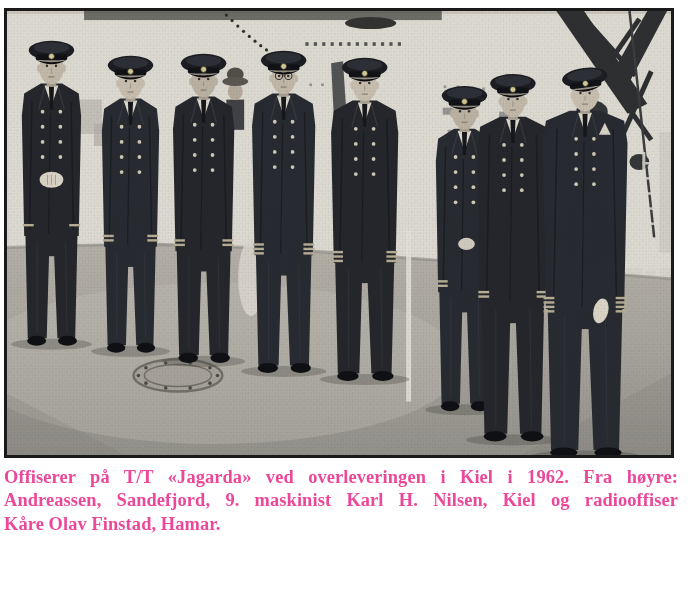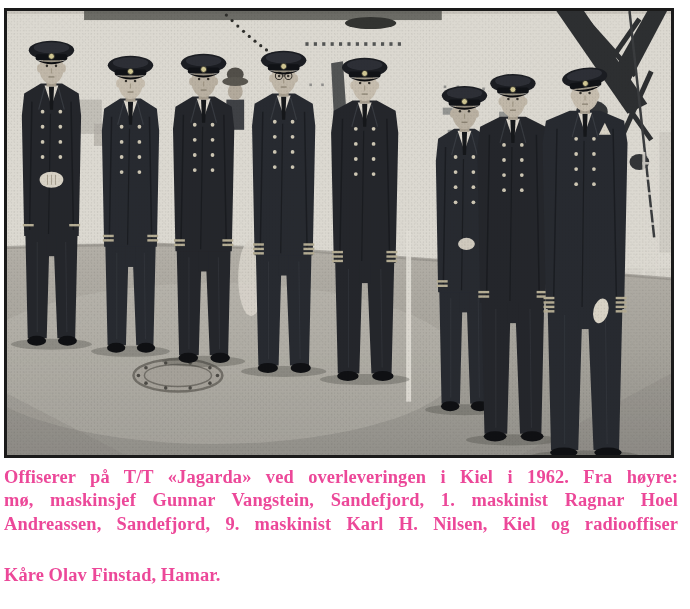"mø, maskinsjef Gunnar Vangstein," div.caption-line { html: <div>mø, maskinsjef Gunnar Vangstein, Sandefjord, 1. maskinist Ragnar Hoel</div> -> none }
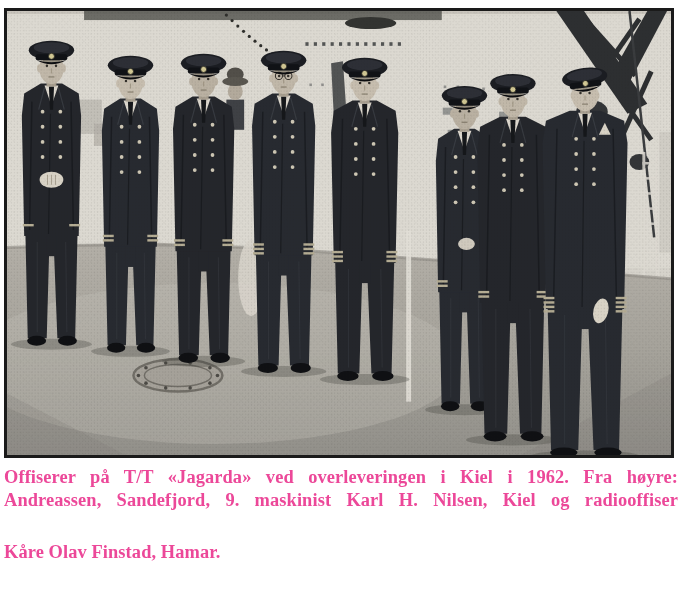"Kåre Olav Finstad, Hamar." .caption-line.last { margin-top: 28px -> none }
